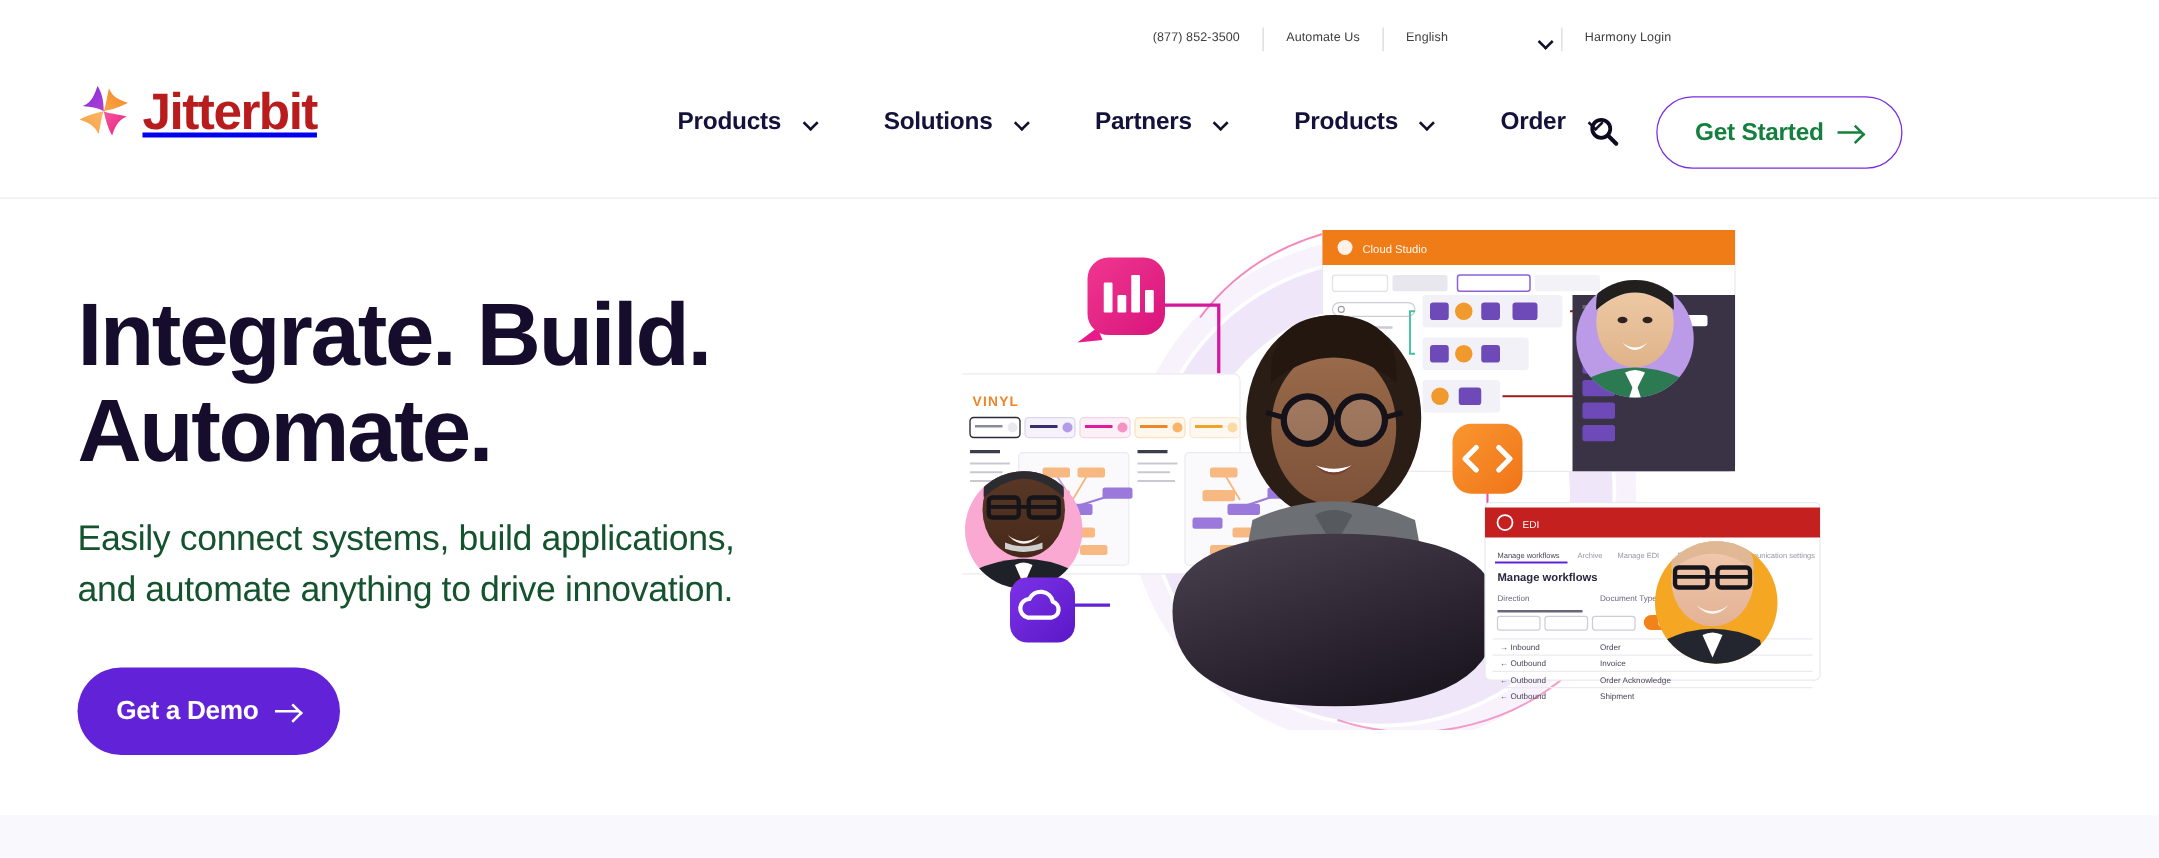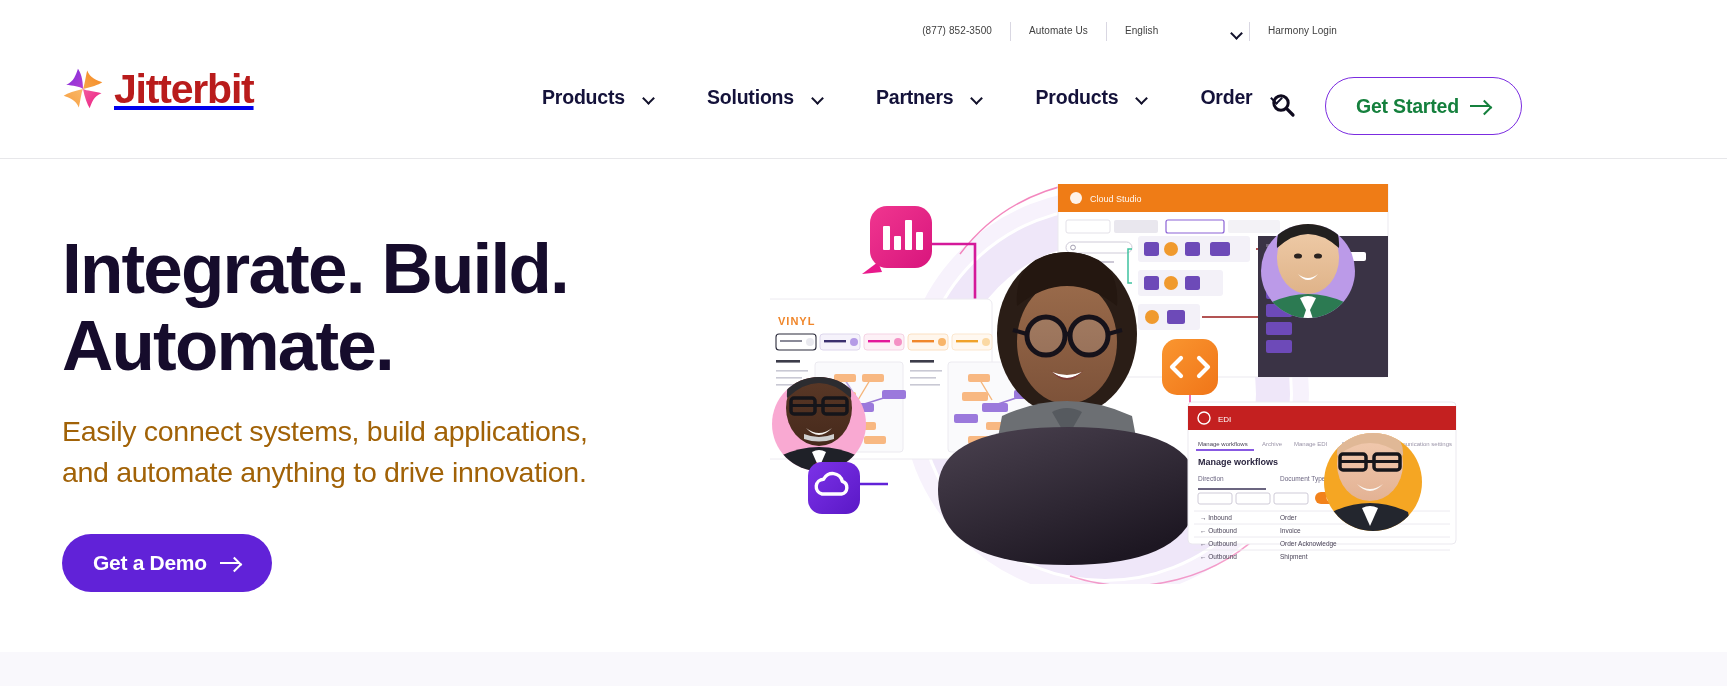"Easily connect systems, build" .hero-sub { color: #a16207 -> #14532d }
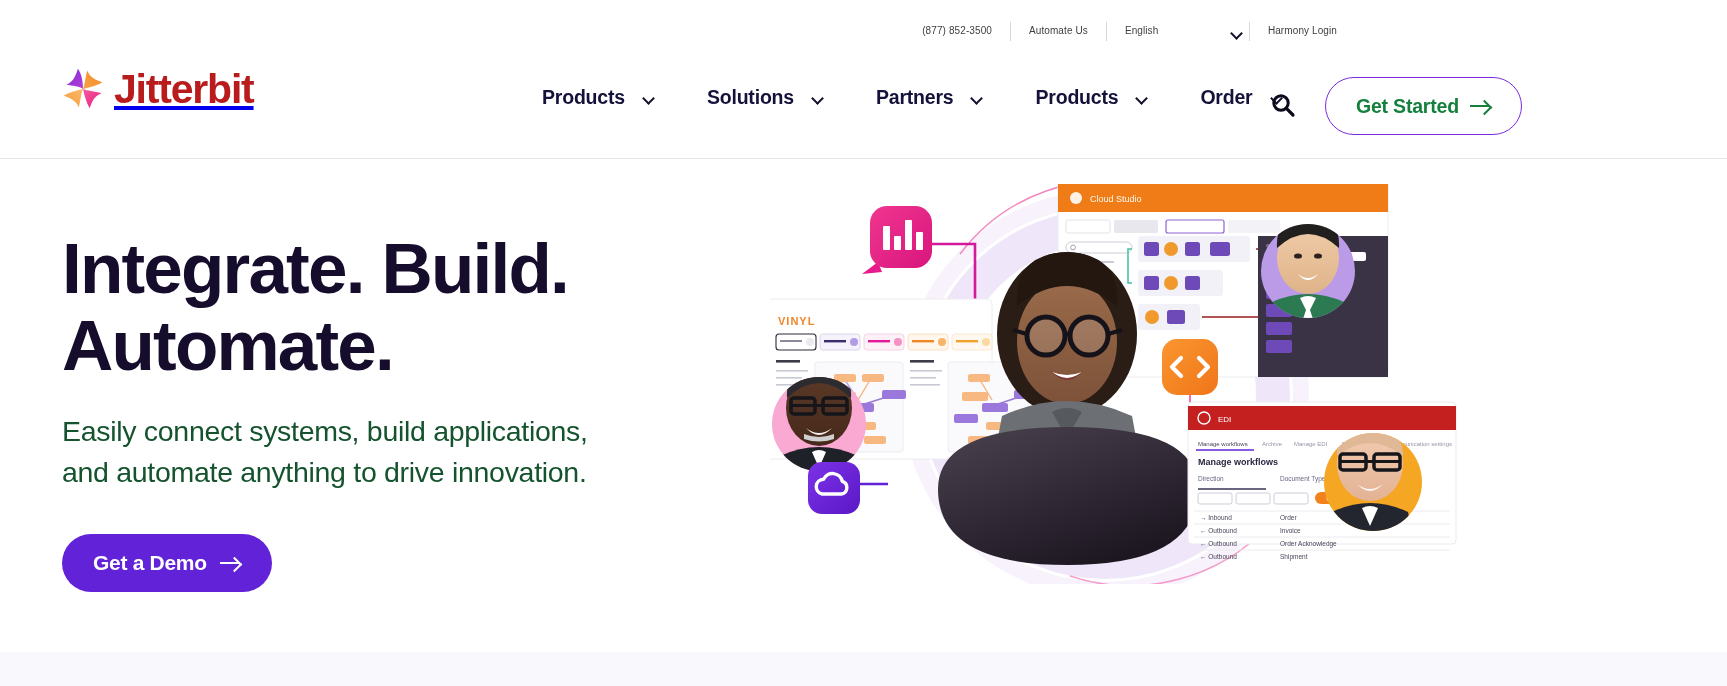"Get a Demo" .cta-solid { height: 58px -> 70px }
